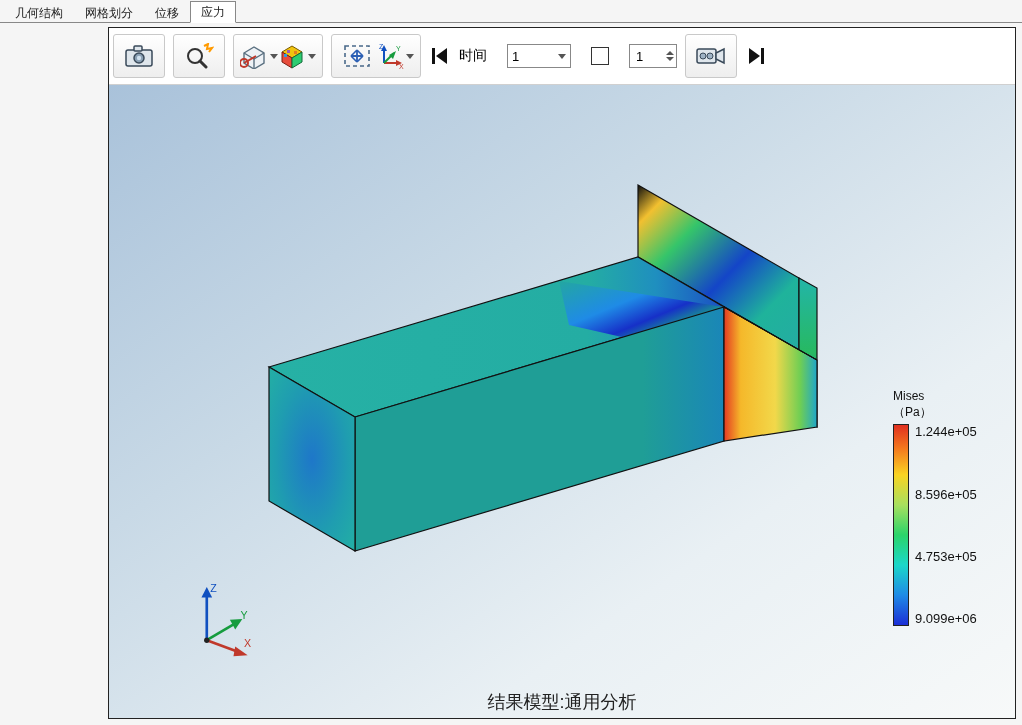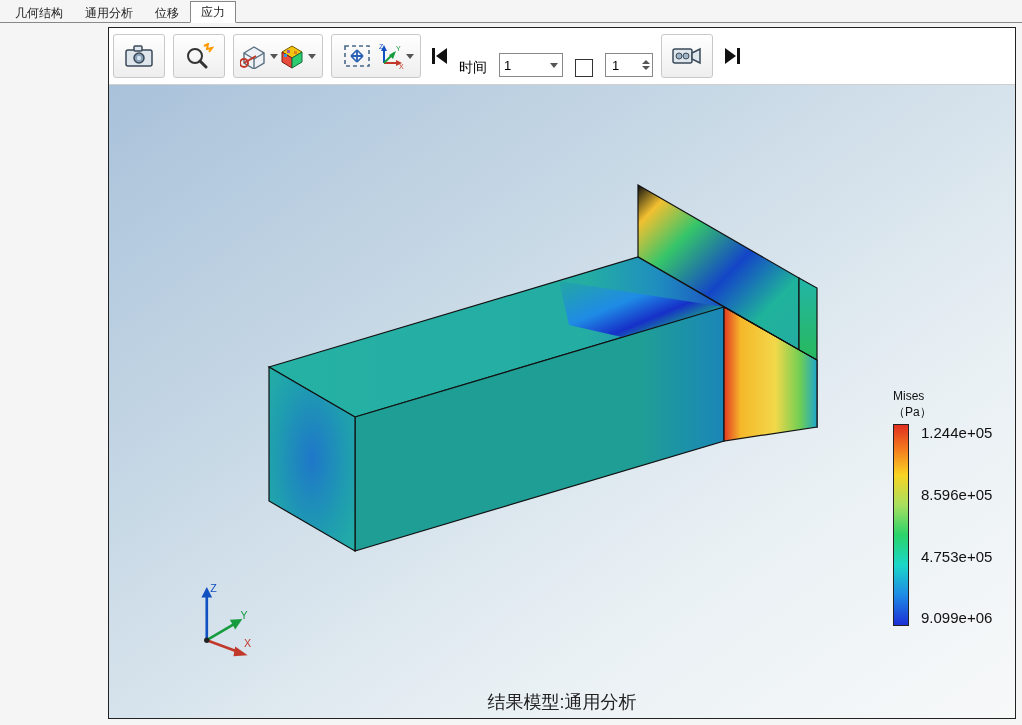"通用分析" div.tab { text: 通用分析 -> 网格划分 }
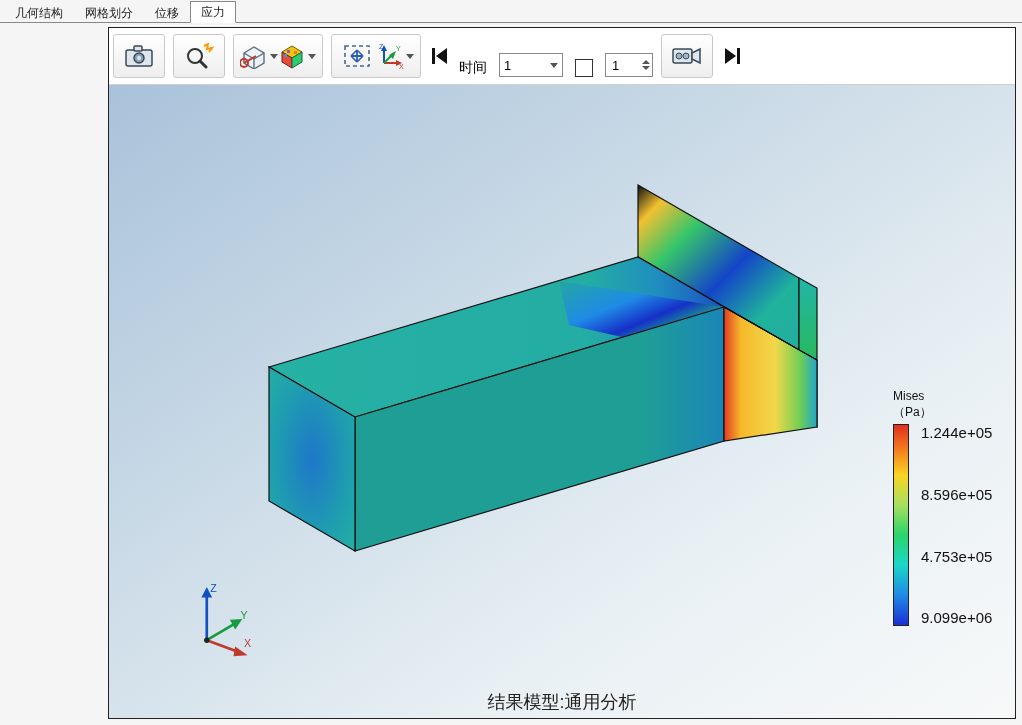"时间" .time-block { align-items: flex-end -> center; gap: 12px -> 20px }
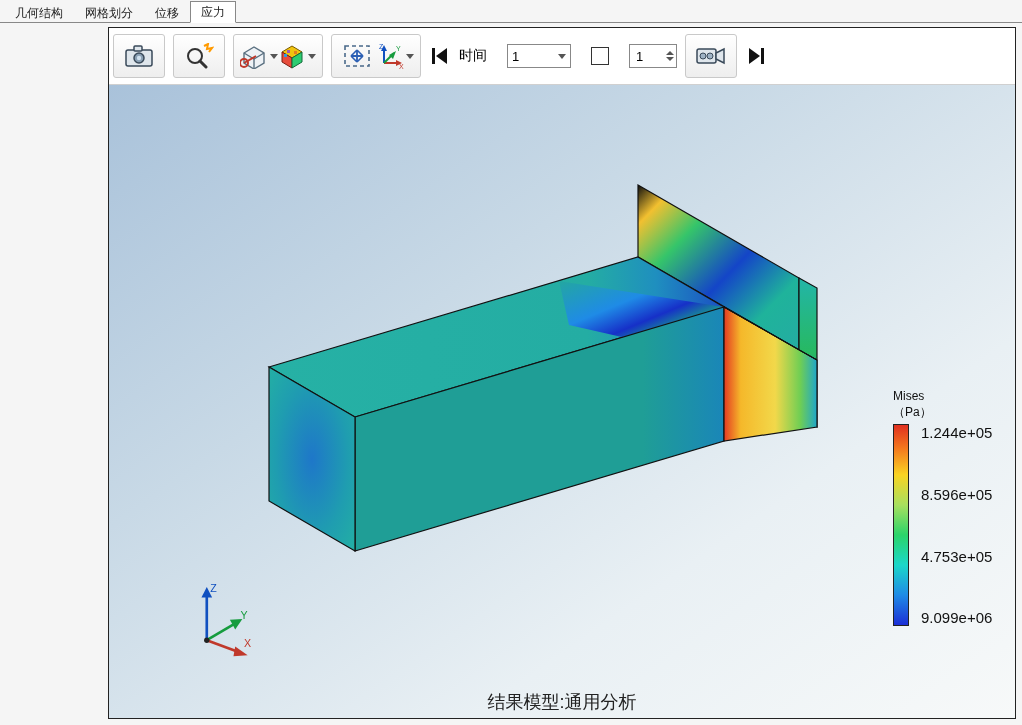"1.244e+05" .legend-ticks { font-size: 15px -> 13px; margin-left: 12px -> 6px }
